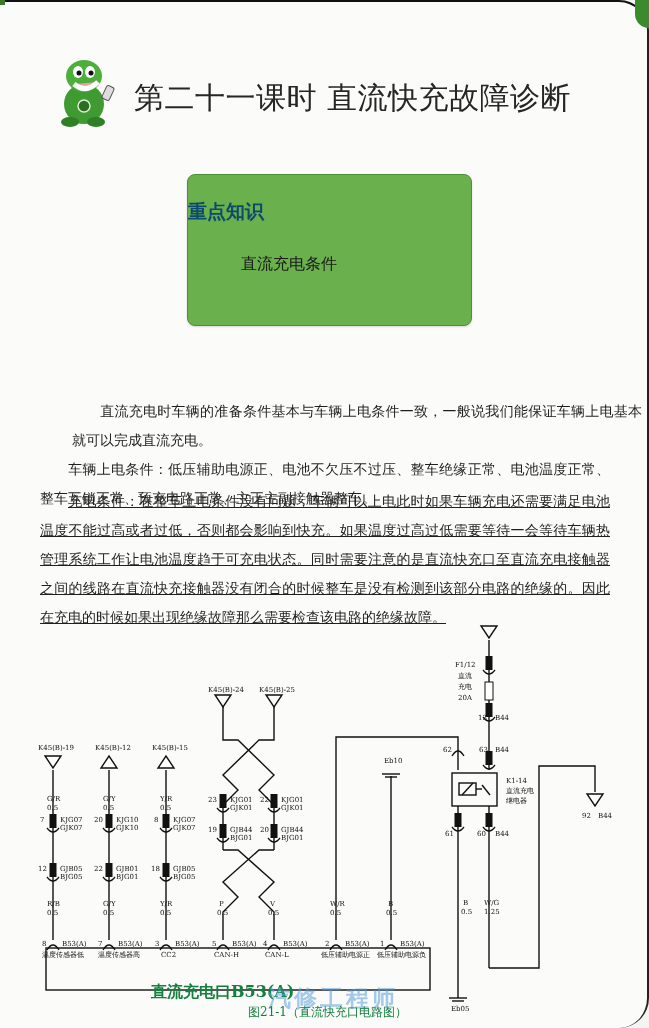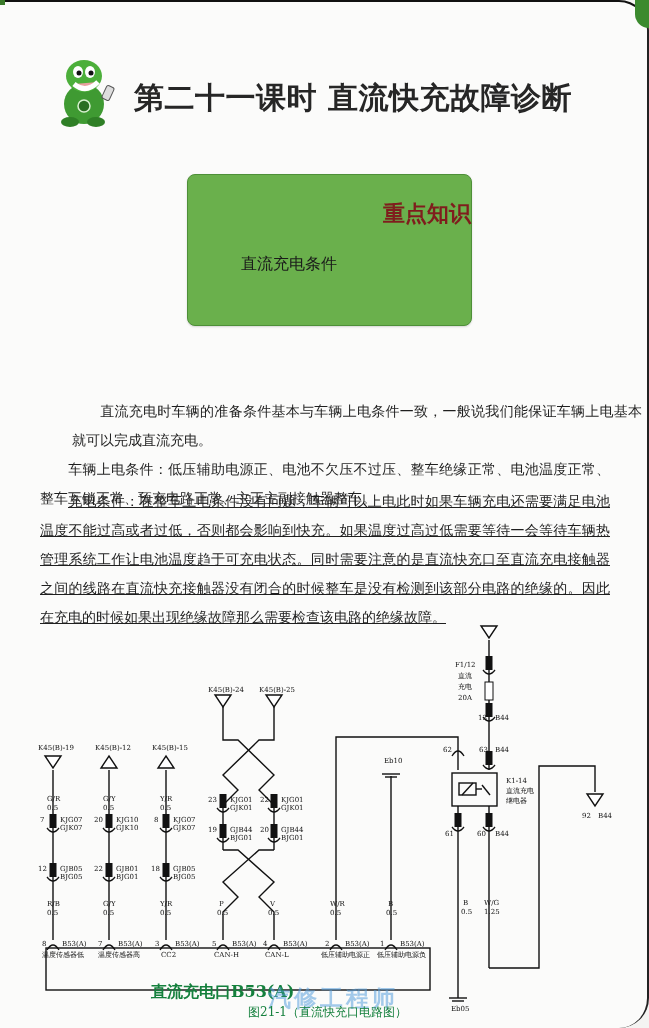"第二十一课时 直流快充故障诊断" .chapter-title { font-weight: bold -> normal }
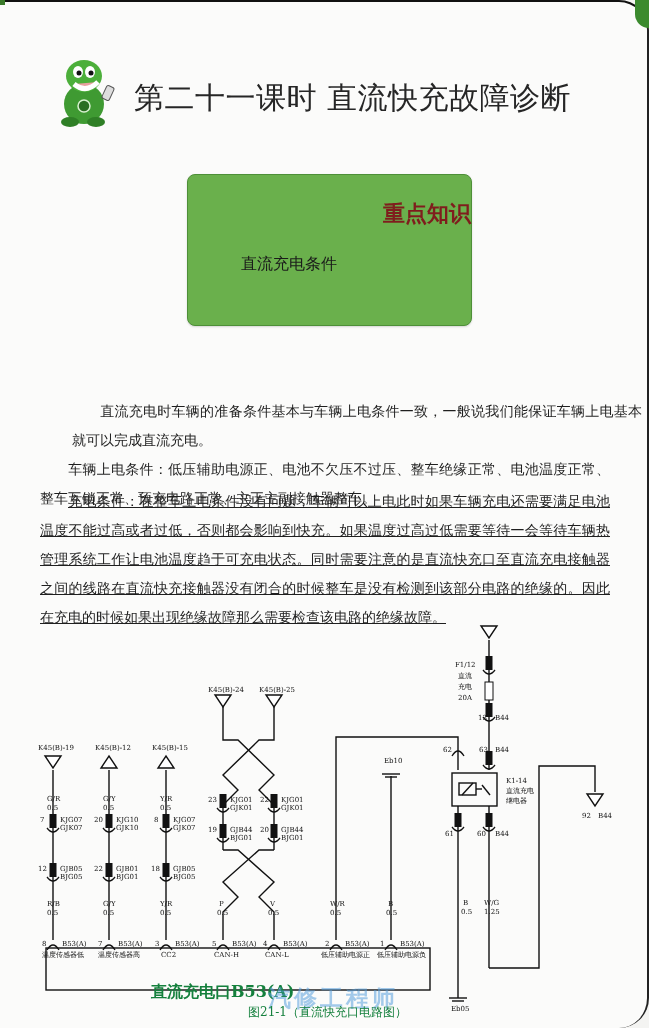"重点知识" .keybox-title { color: #7f1d1d -> #0c4a6e; font-size: 22px -> 19px; text-align: right -> left }
